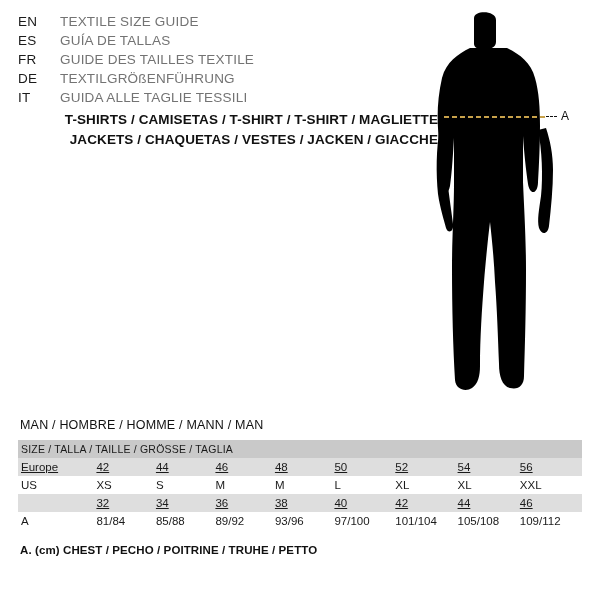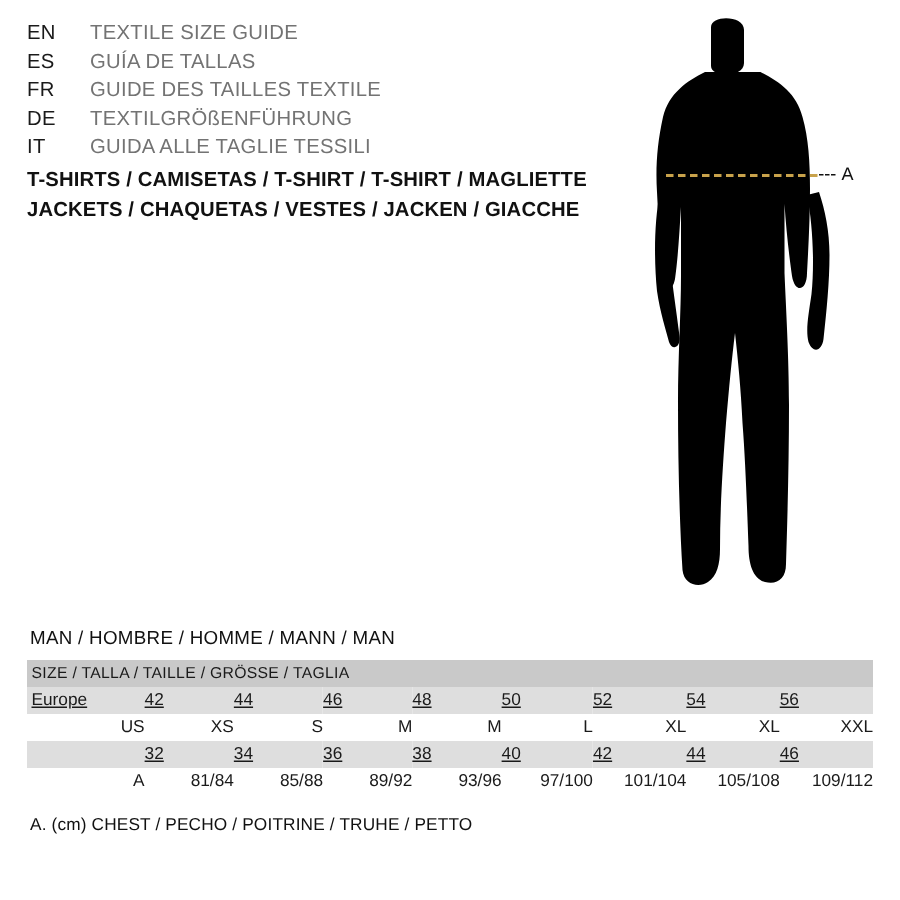"T-SHIRTS / CAMISETAS / T-SHIRT" .category-block { text-align: none -> right }
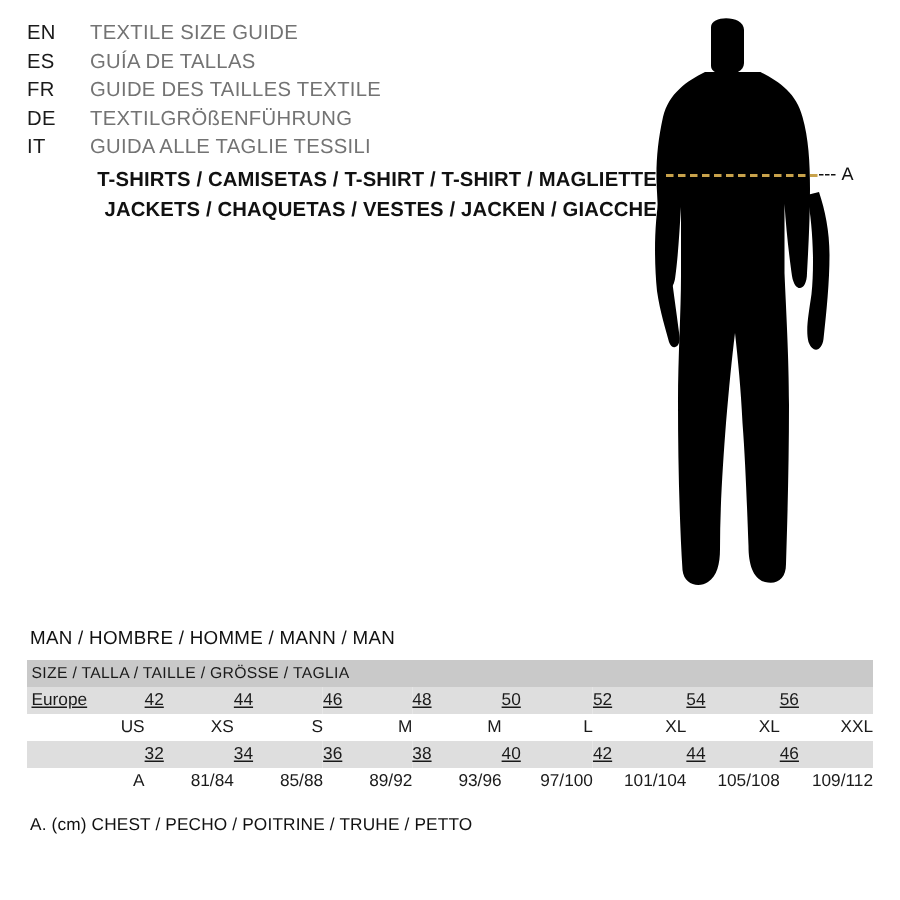"US" .row-plain td { text-align: right -> none }
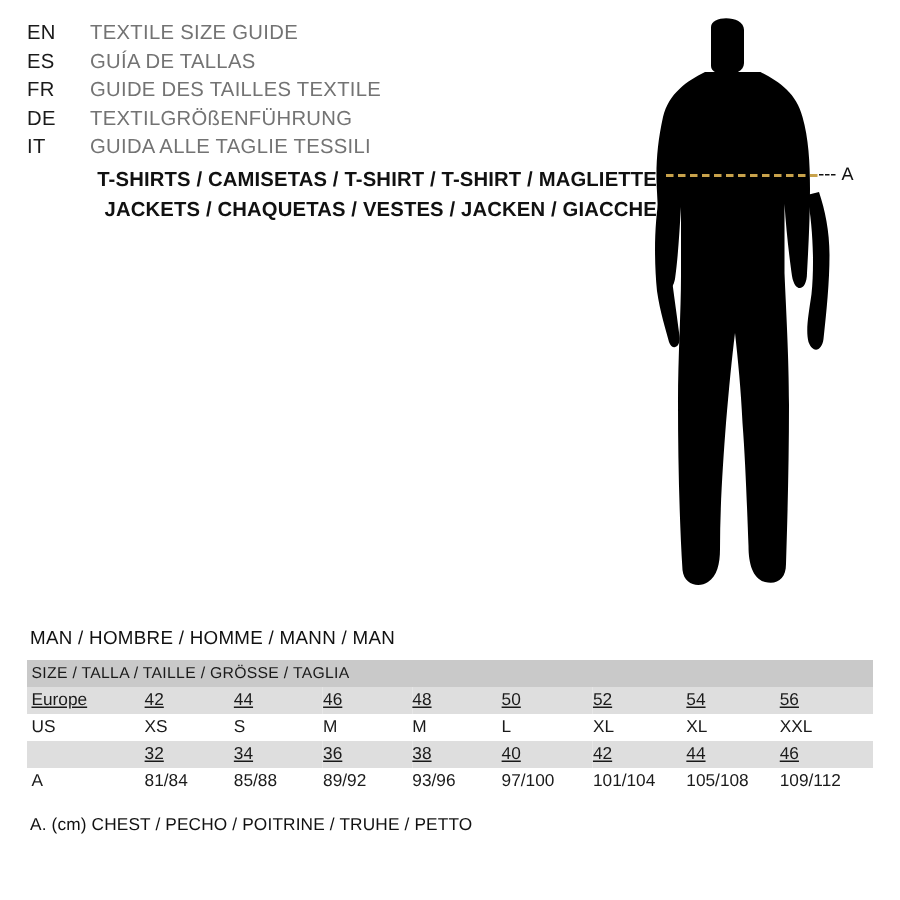"A. (cm) CHEST / PECHO" .table-footnote { font-weight: normal -> bold }
